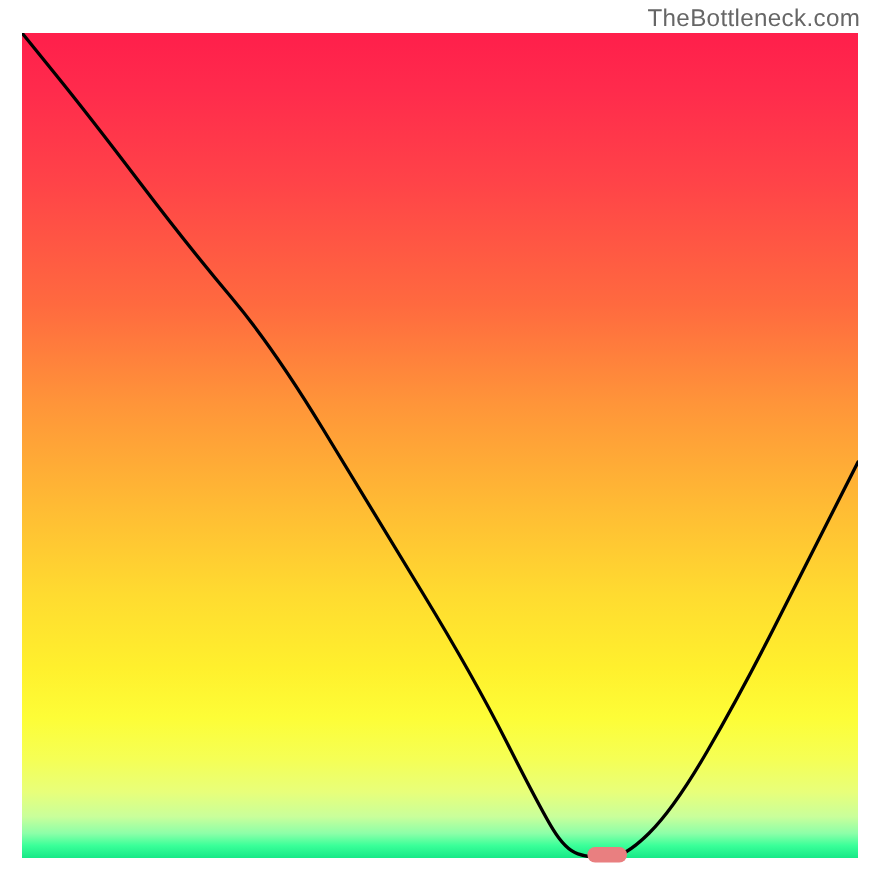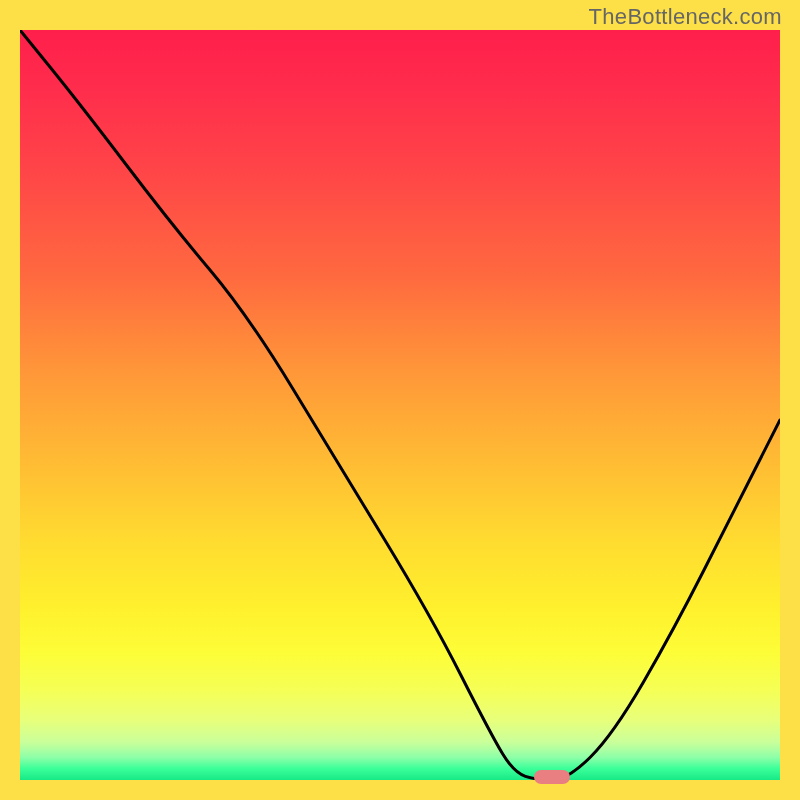"TheBottleneck.com" .frame { background: #fde047 -> #ffffff }
